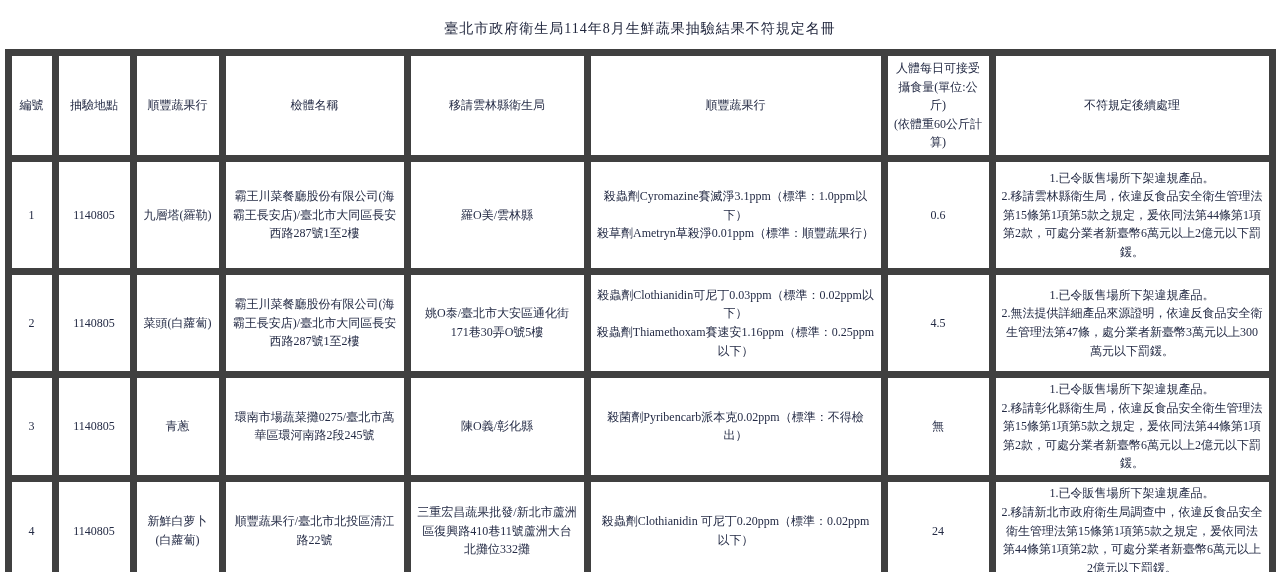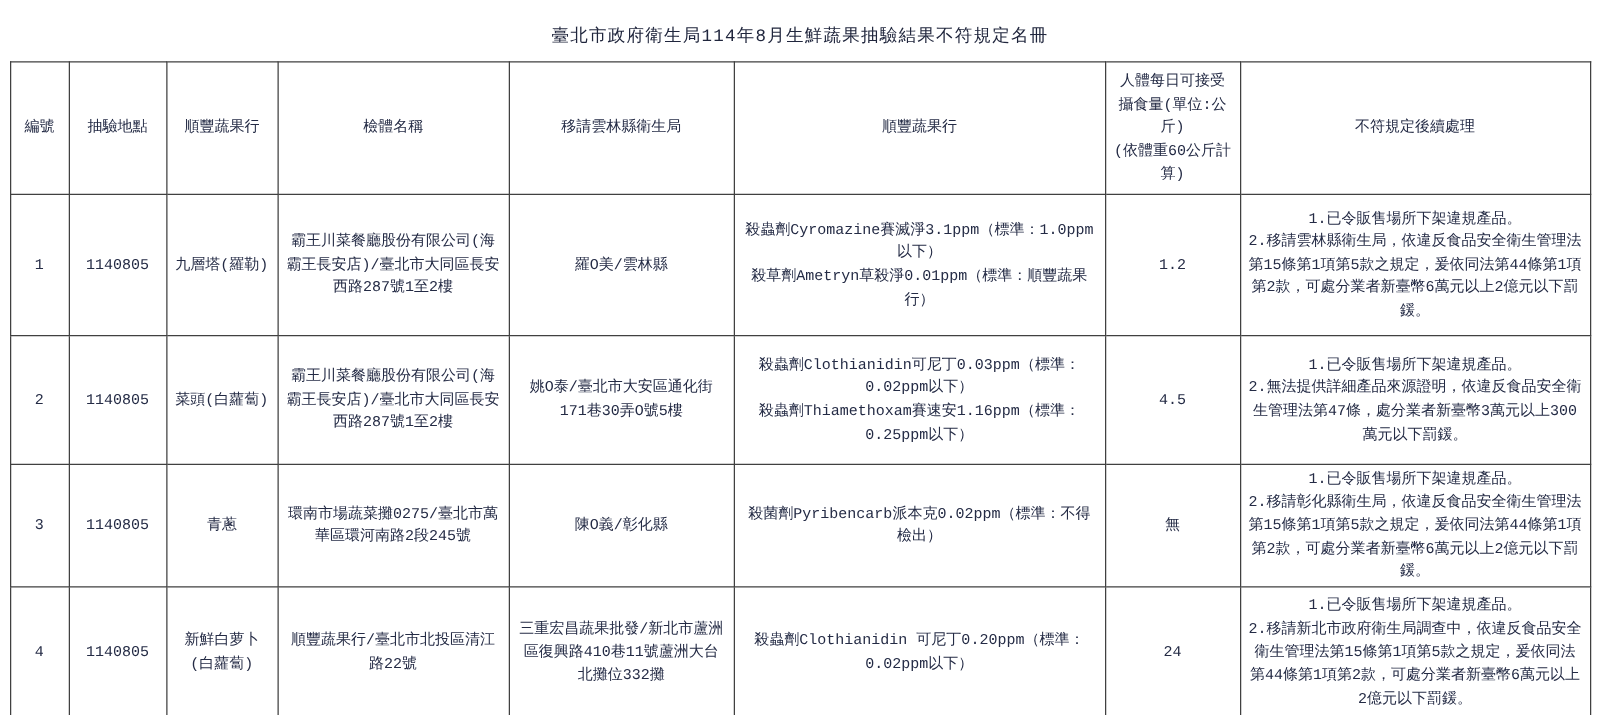"臺北市政府衛生局114年8月生鮮蔬果抽驗結果不符規定名冊" .page { font-family: Liberation Mono, monospace -> none }
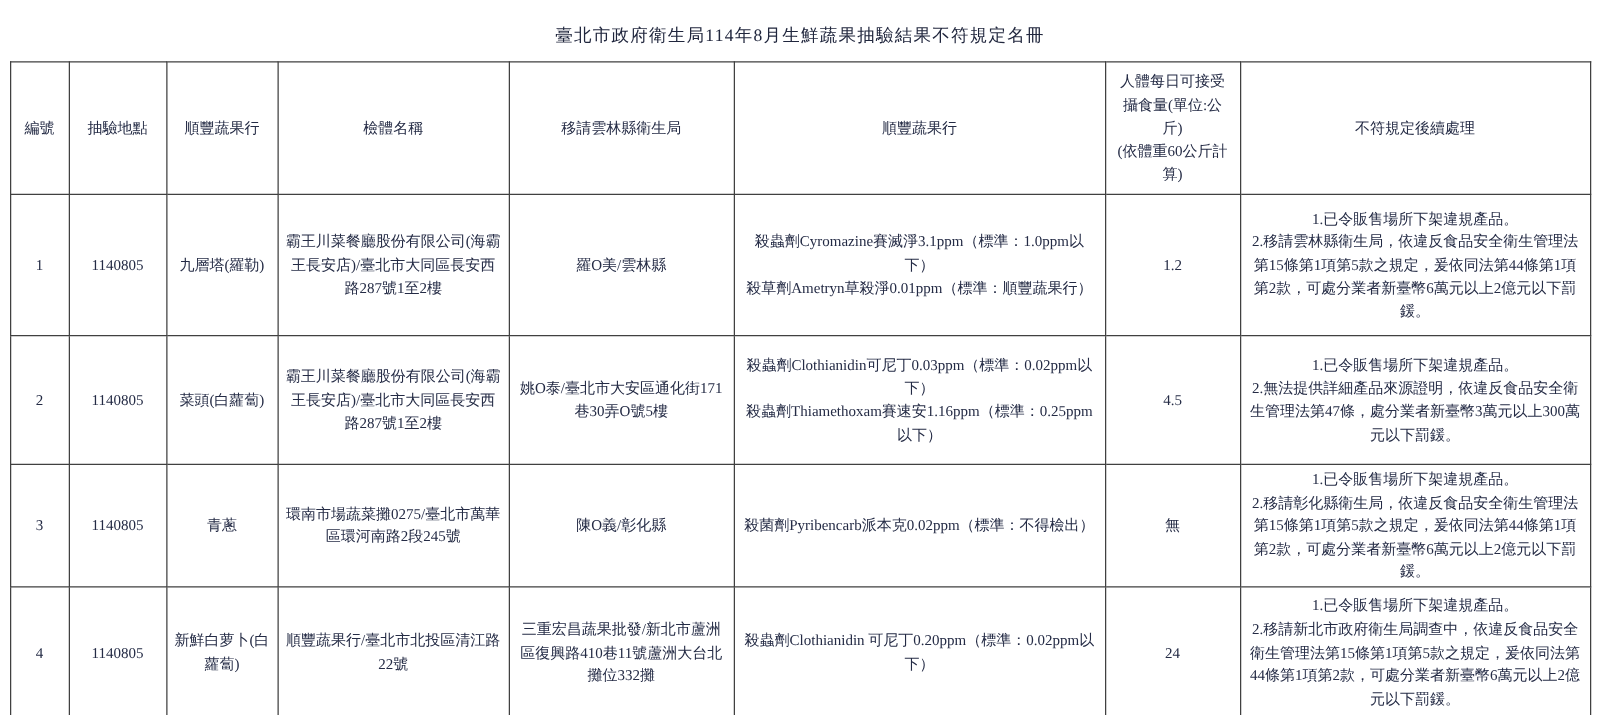"人體每日可接受攝食量(單位:公斤)" table.roster th, table.roster td { border: 1px solid #404040 -> 7px solid #404040 }
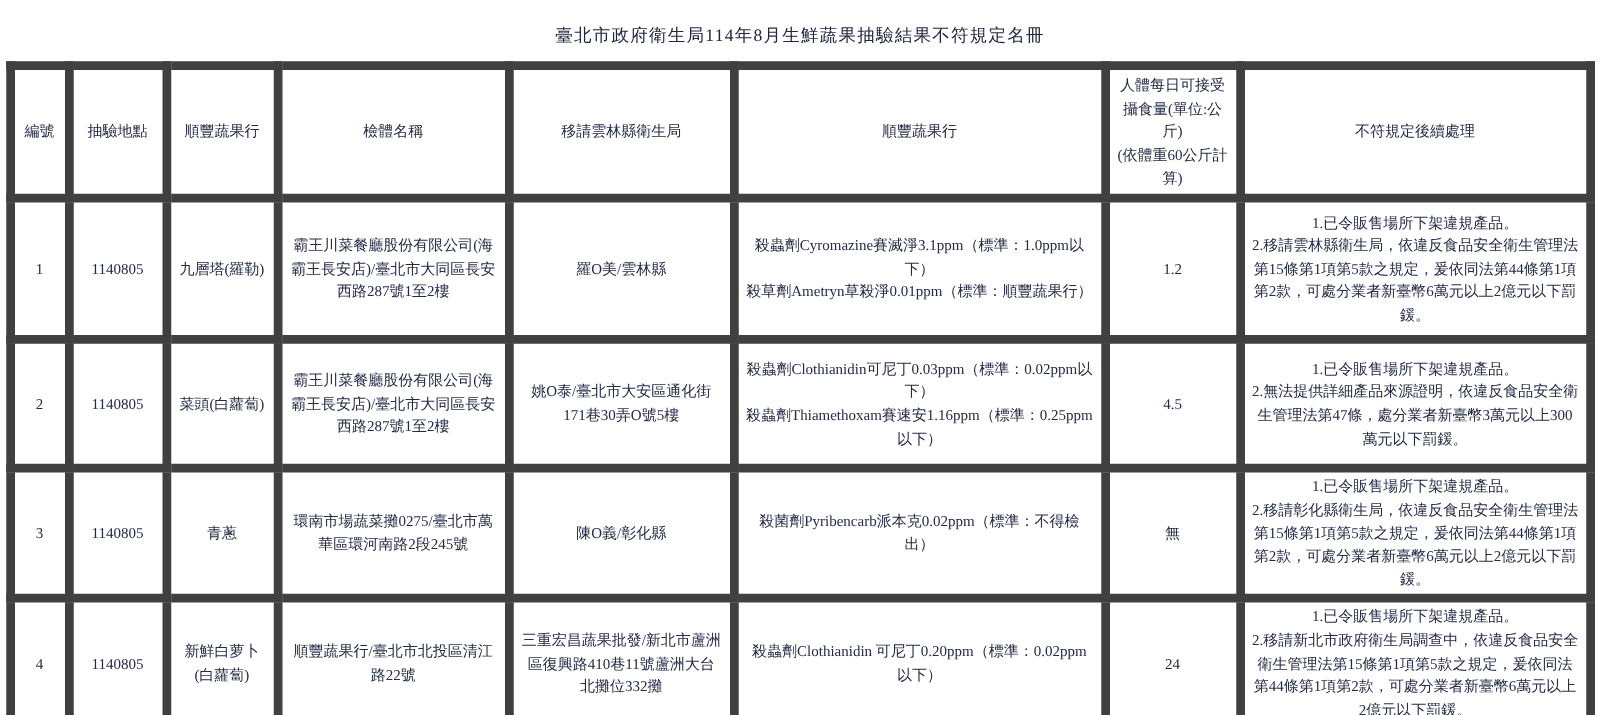"1.2" td { text: 1.2 -> 0.6 }
